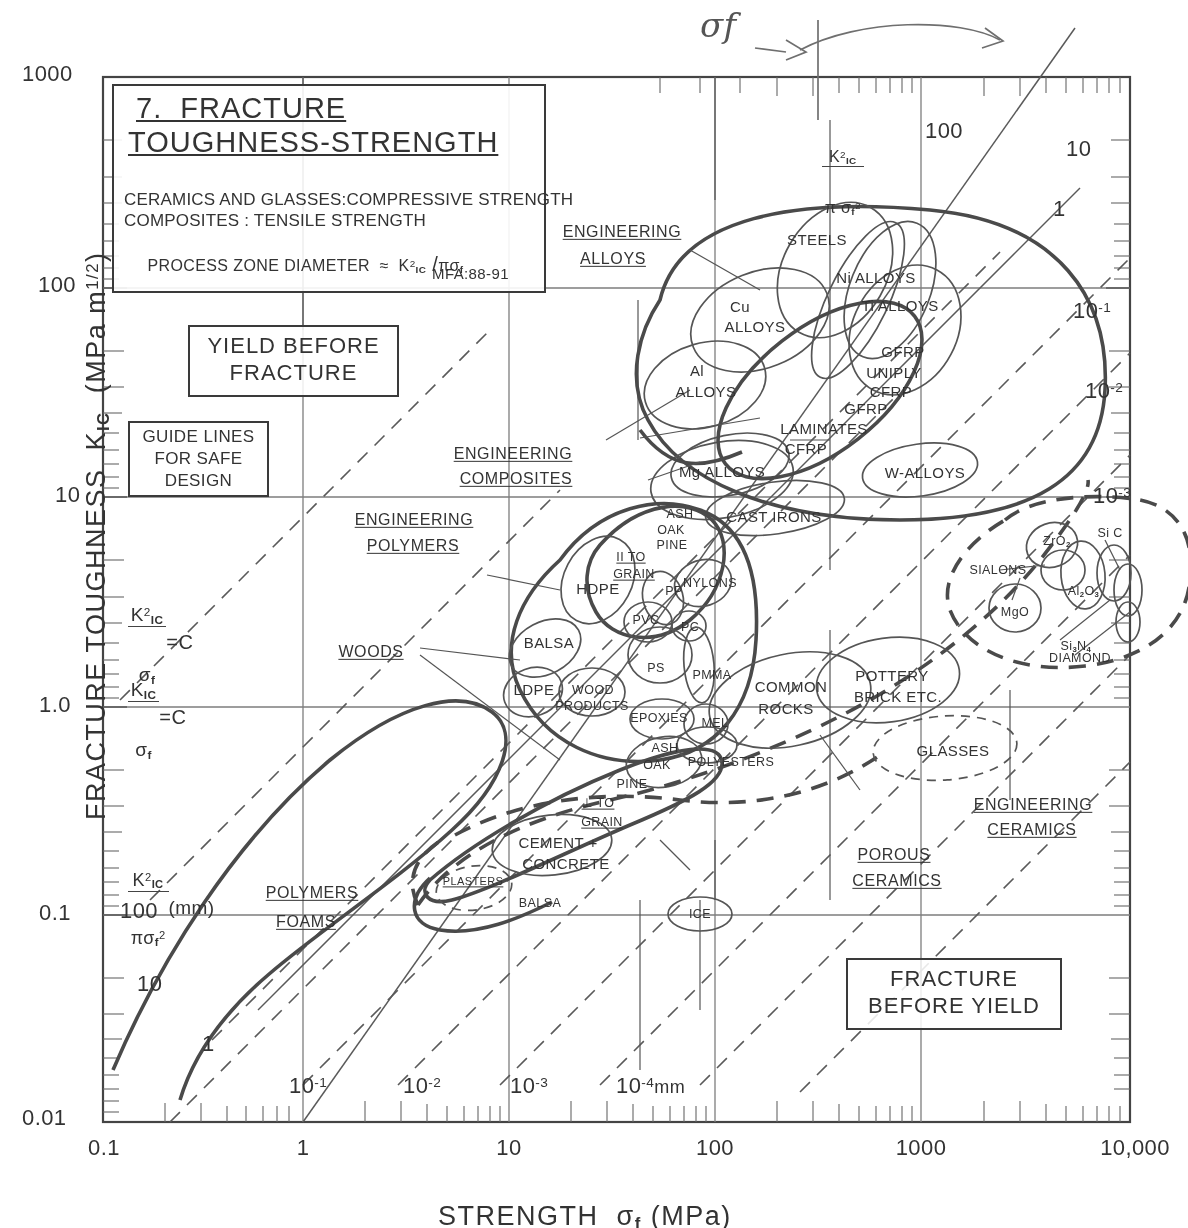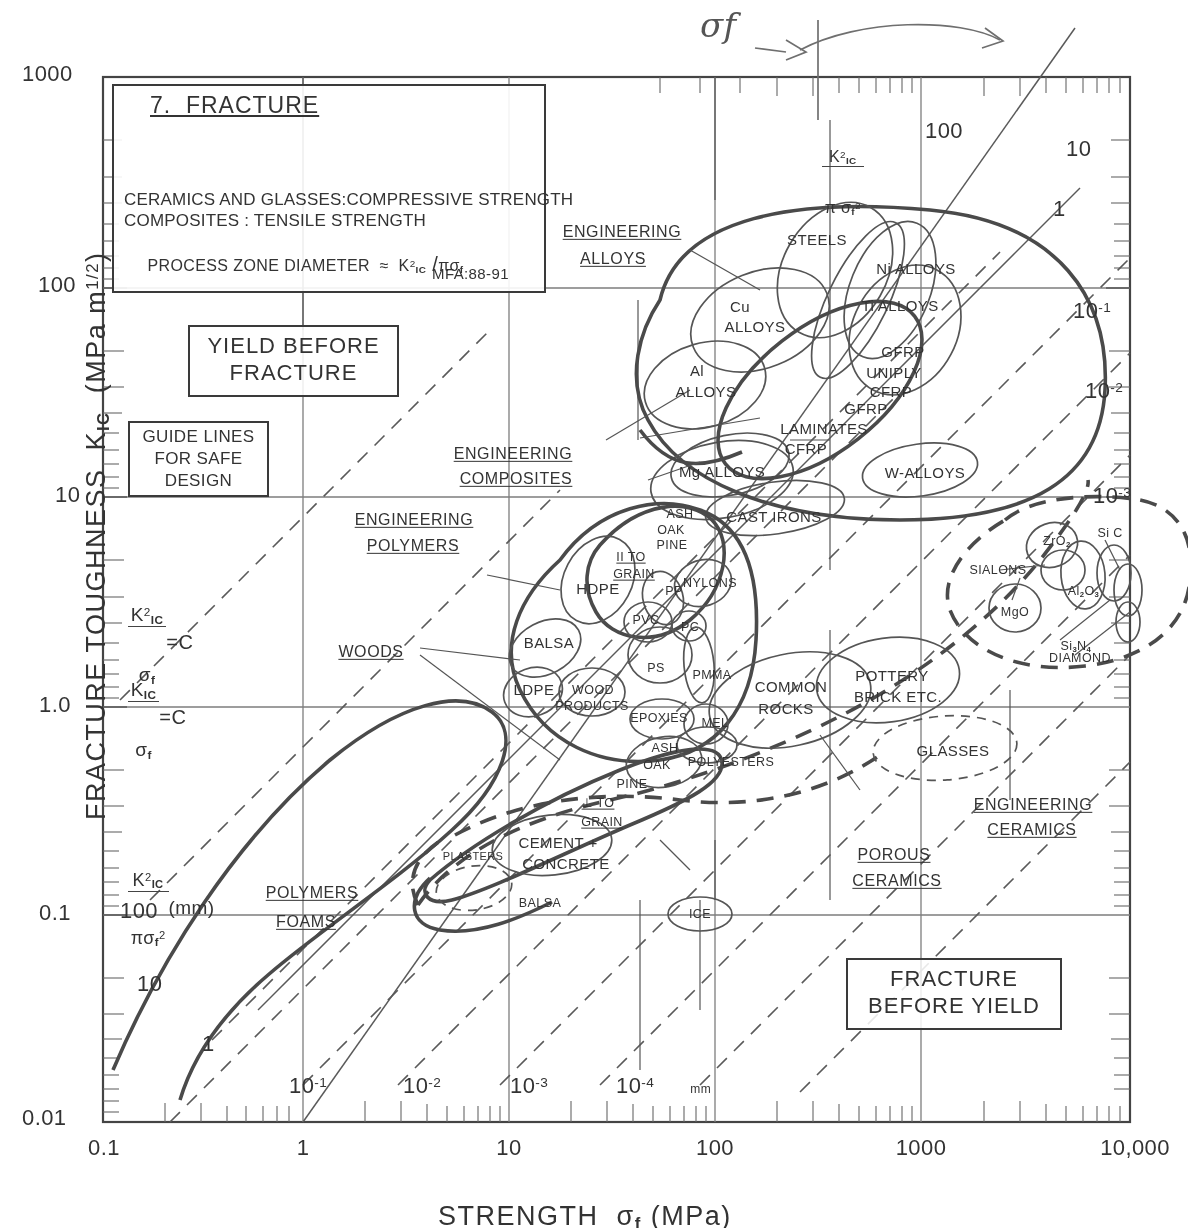"7. FRACTURE" .t1 { font-size: 23px -> 29px; margin-left: 14px -> none }
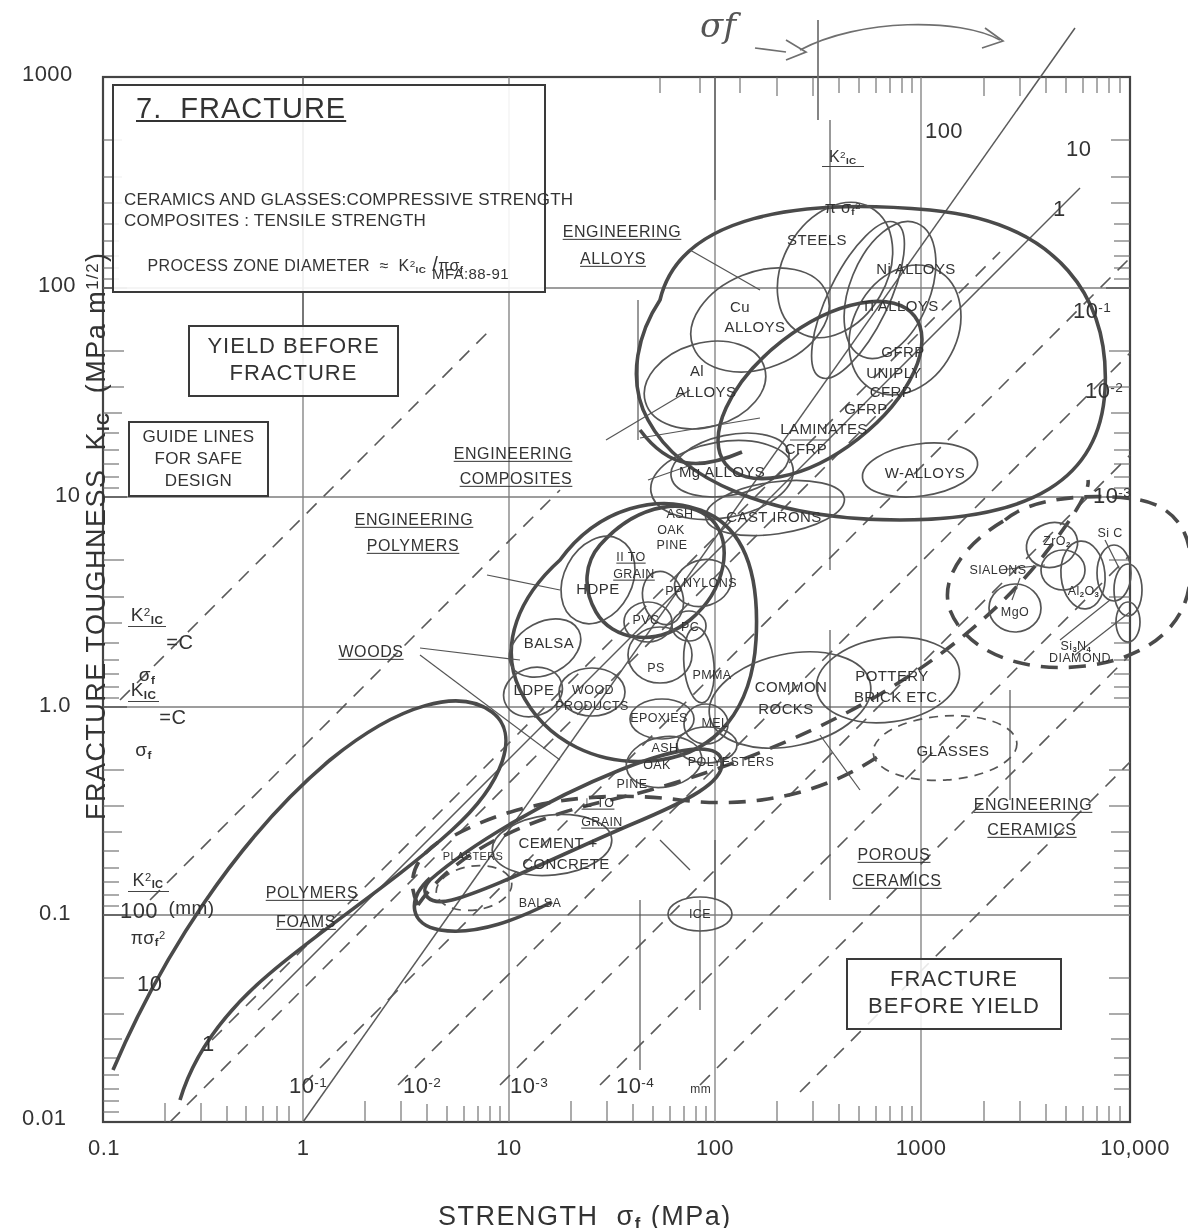"TOUGHNESS-STRENGTH" div.lbl { html: none -> <div>TOUGHNESS-STRENGTH</div> }
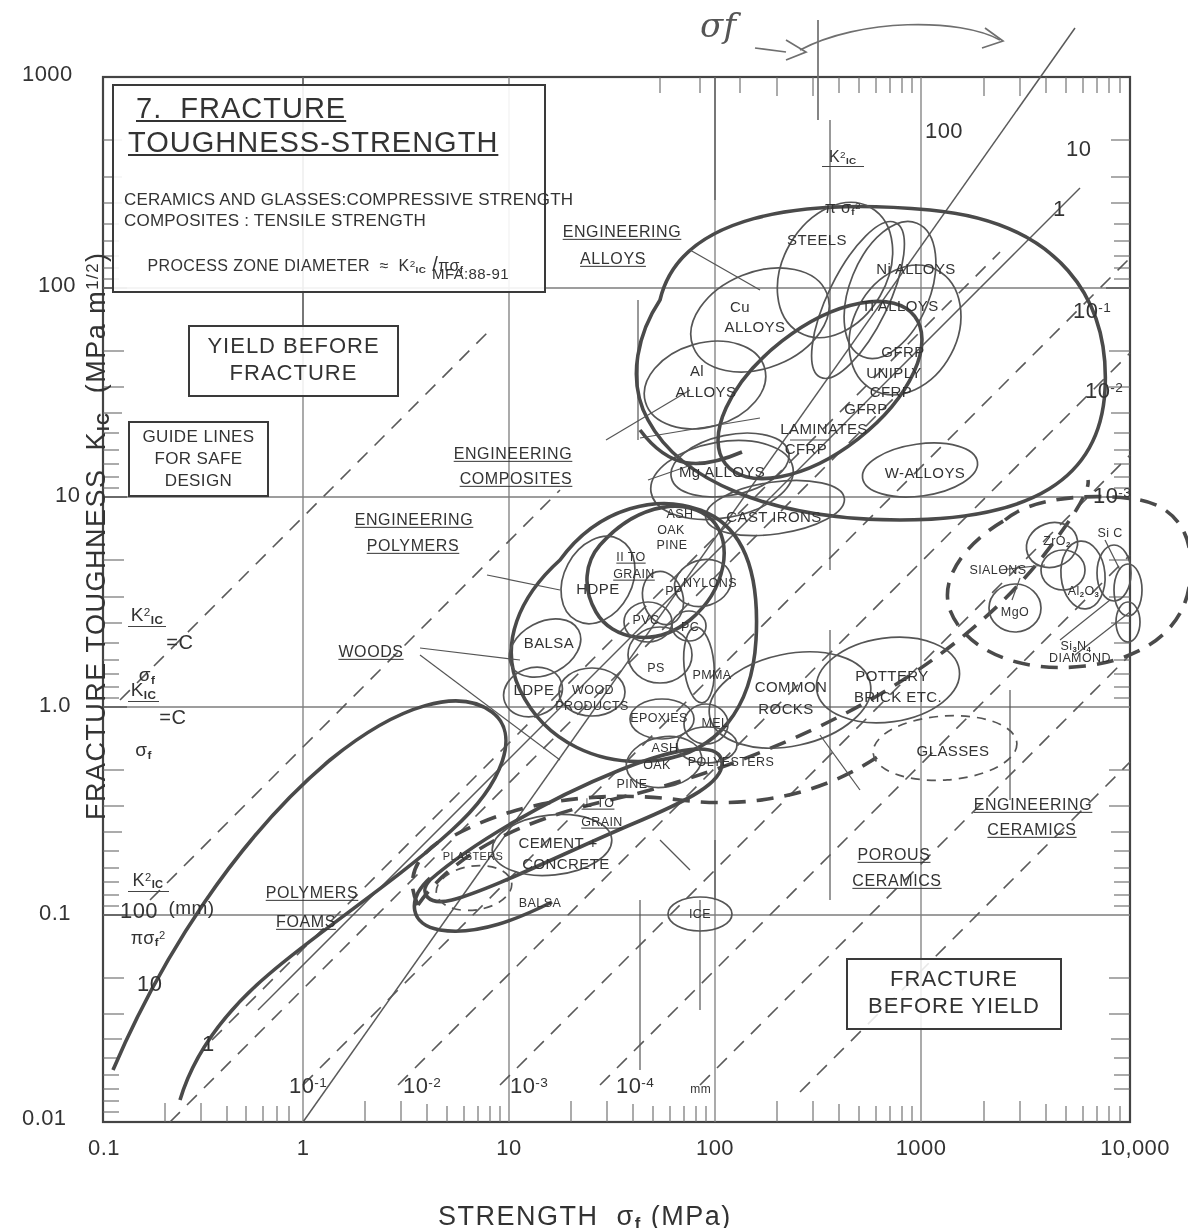"Ni ALLOYS" div.lbl { margin-left: 40px -> none; top: 269px -> 278px }
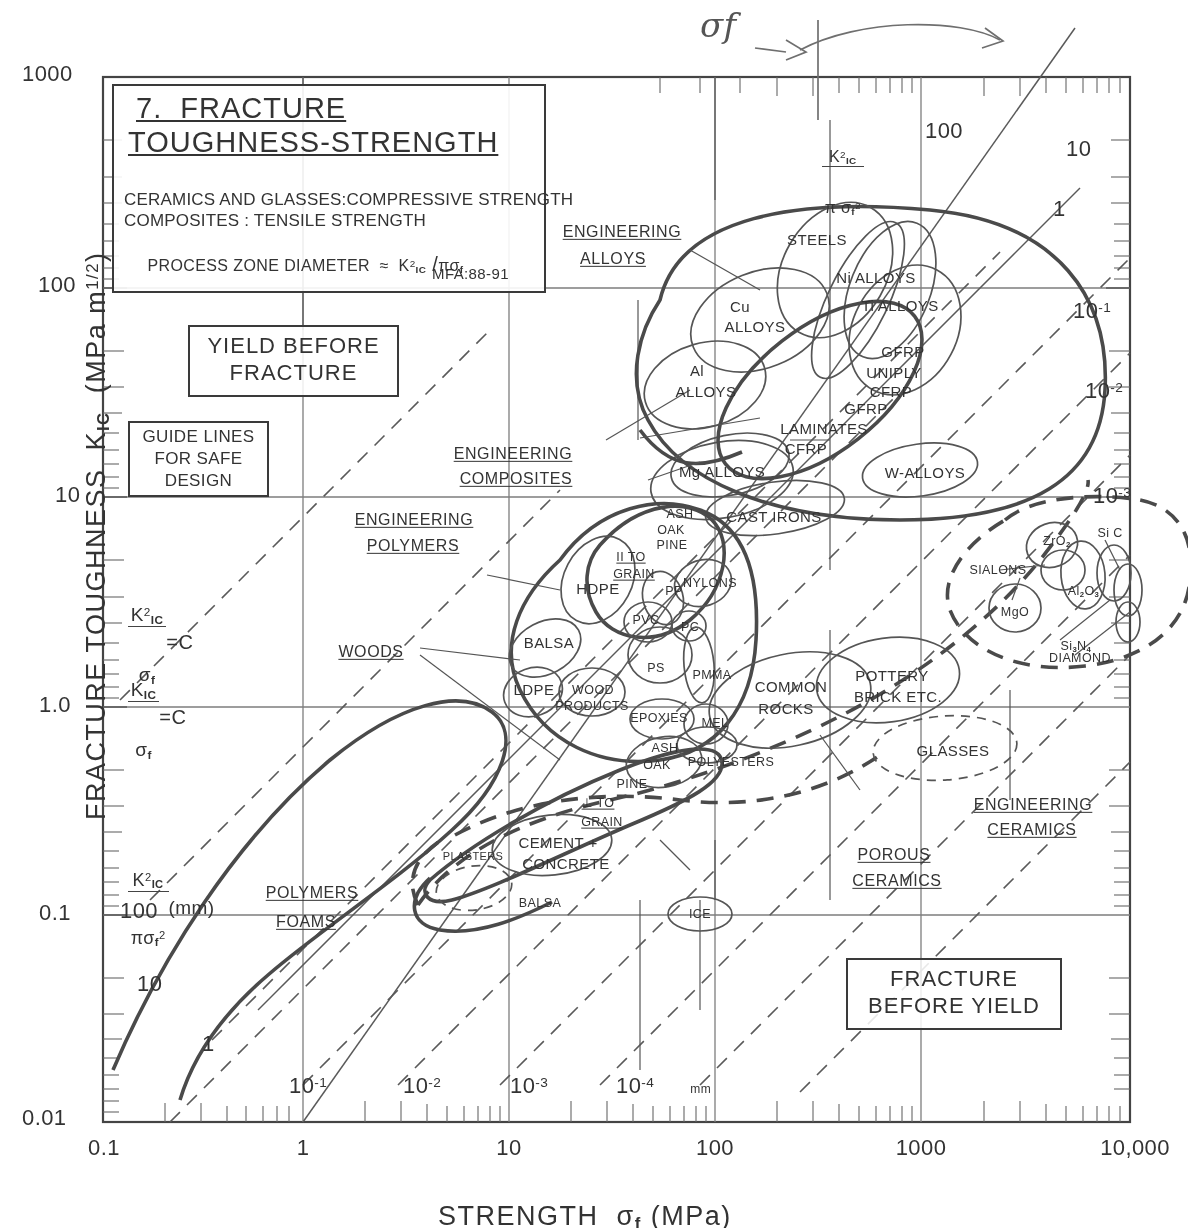"PLASTERS" div.lbl { text-decoration: none -> underline; top: 857px -> 882px }
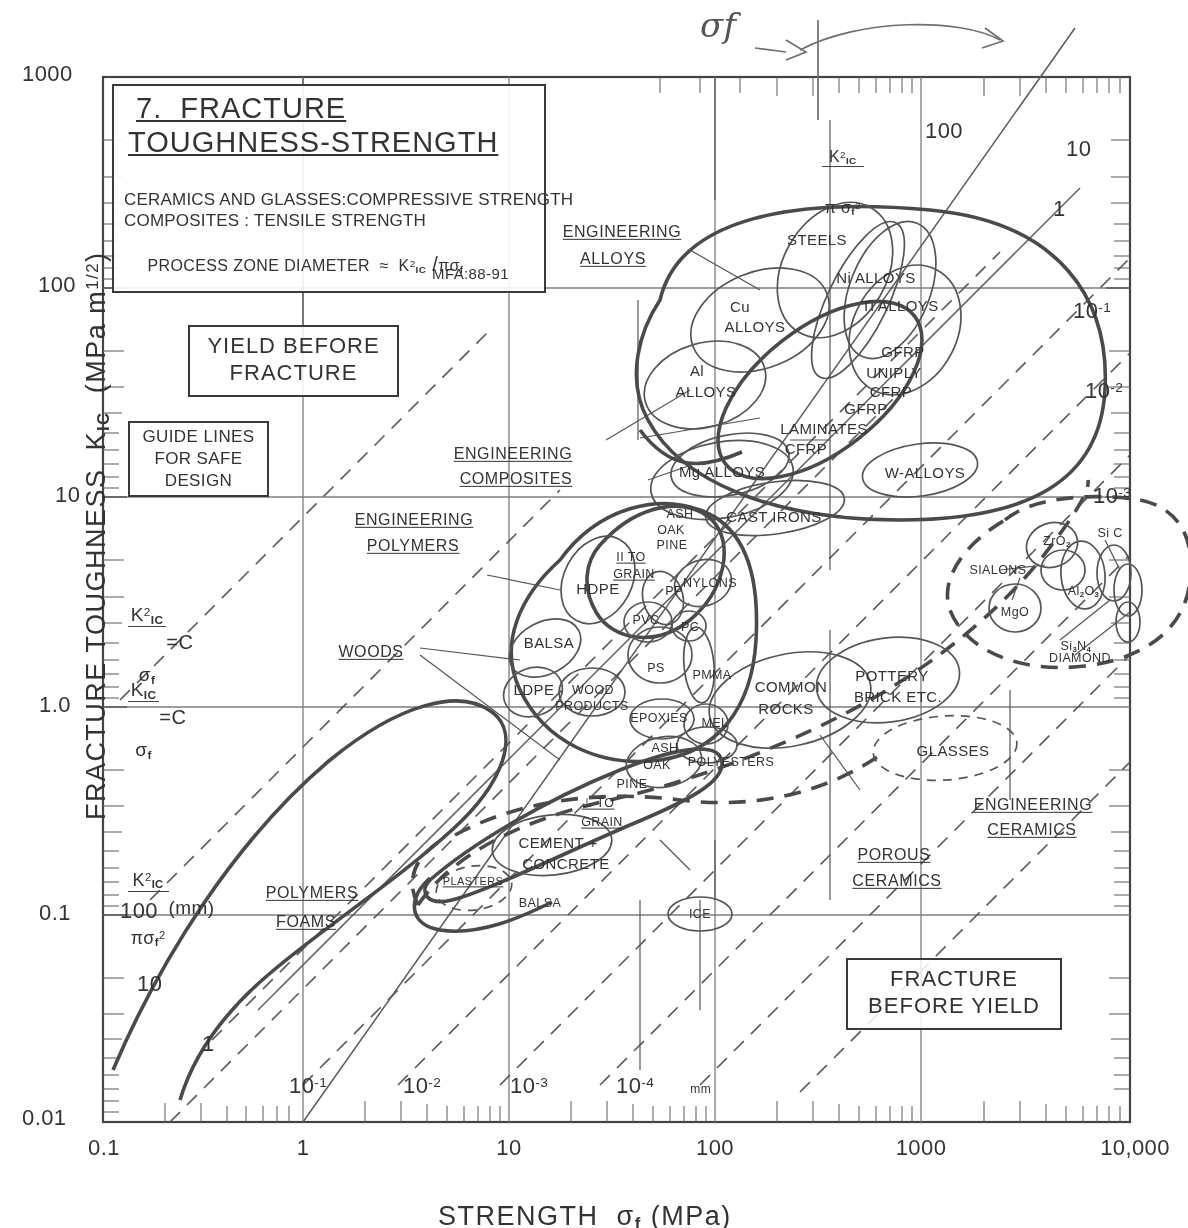"mm" span { font-size: 12px -> 18px; margin-left: 36px -> none }
